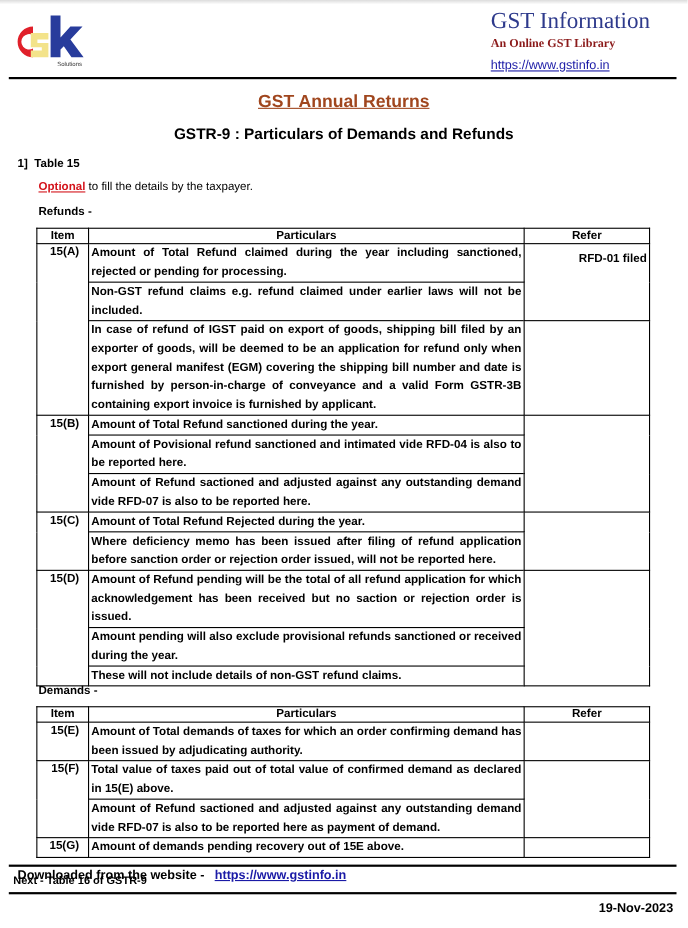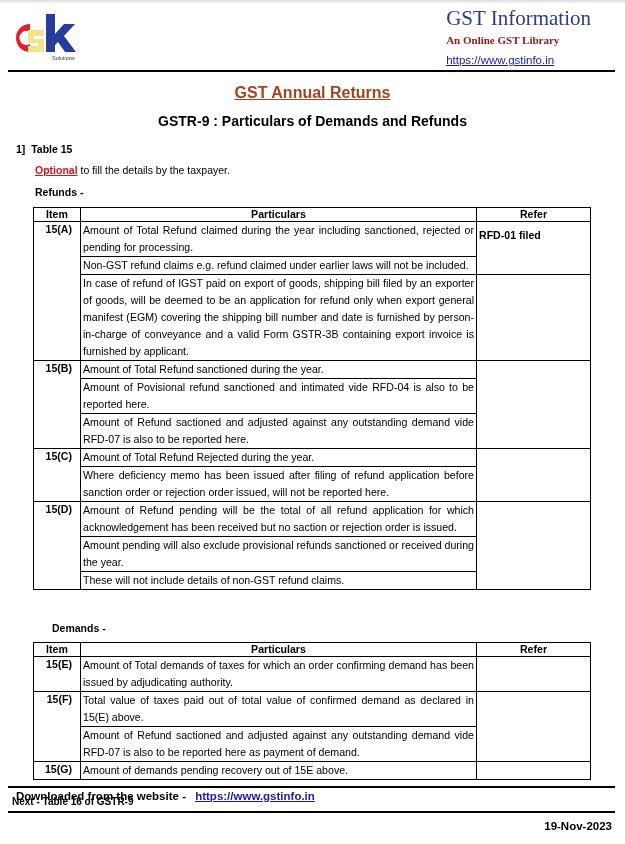"Amount of Total Refund claimed" table.t td, table.t th { font-weight: none -> bold }
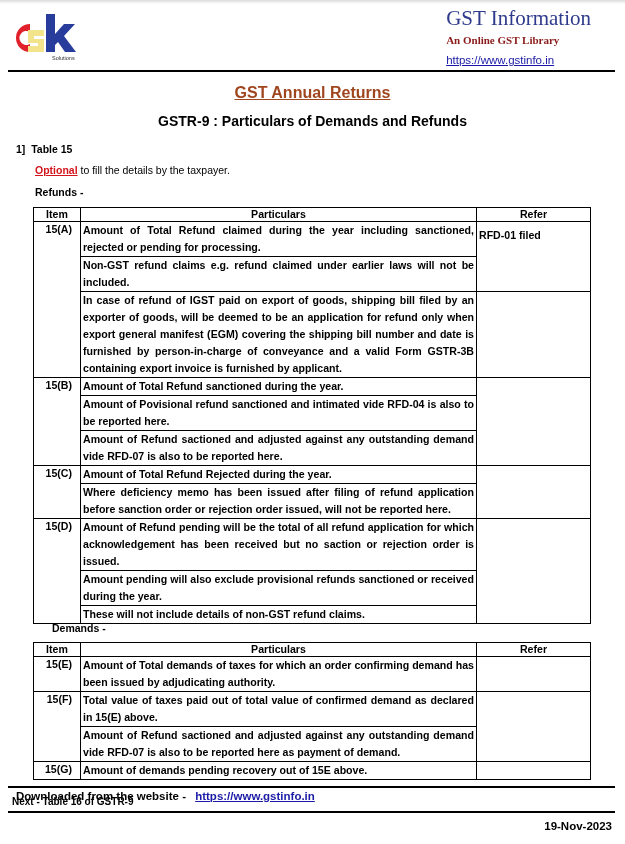"RFD-01 filed" table.t td.ref { text-align: left -> right }
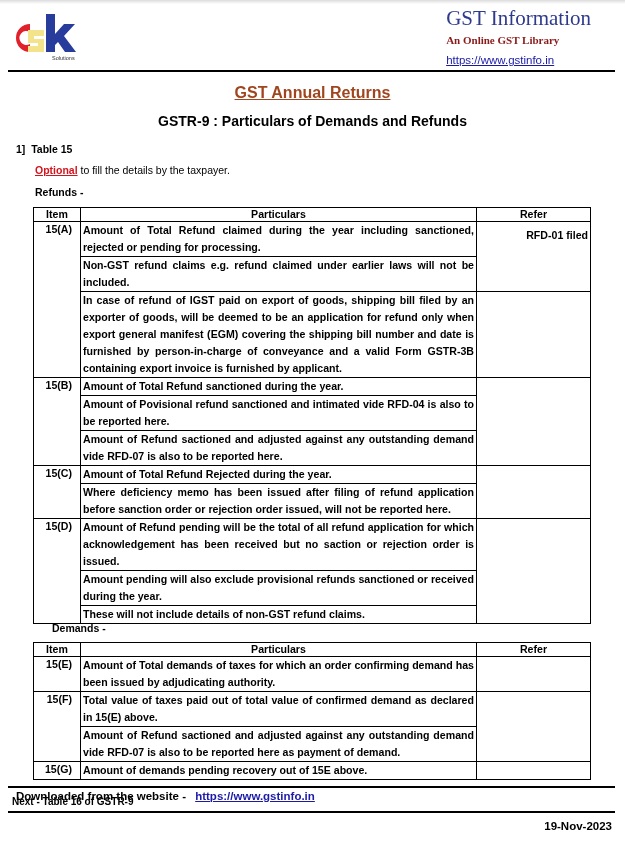"Demands -" div.sec { margin-left: 17px -> none }
